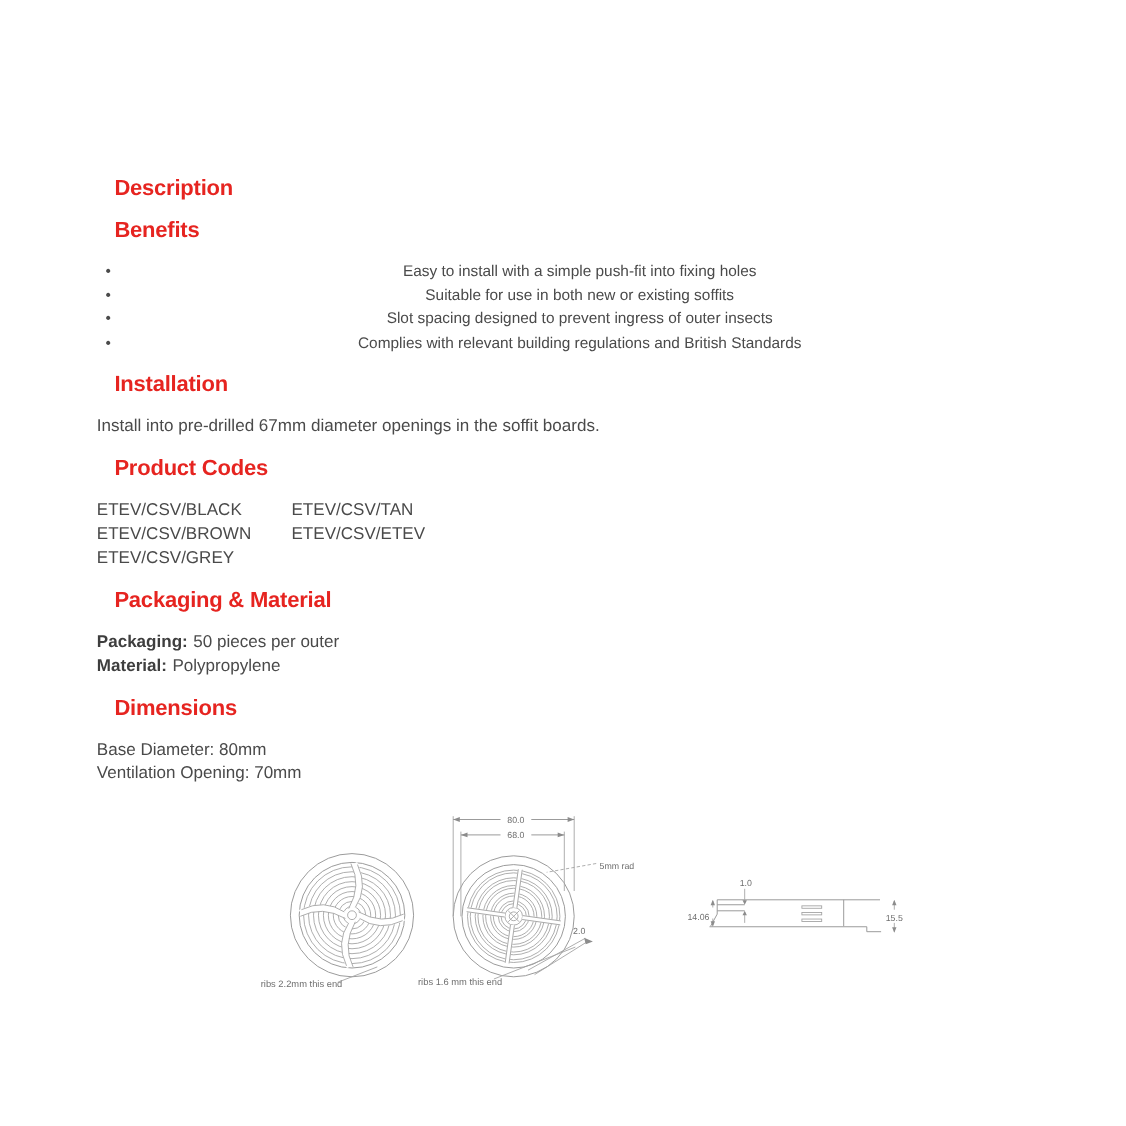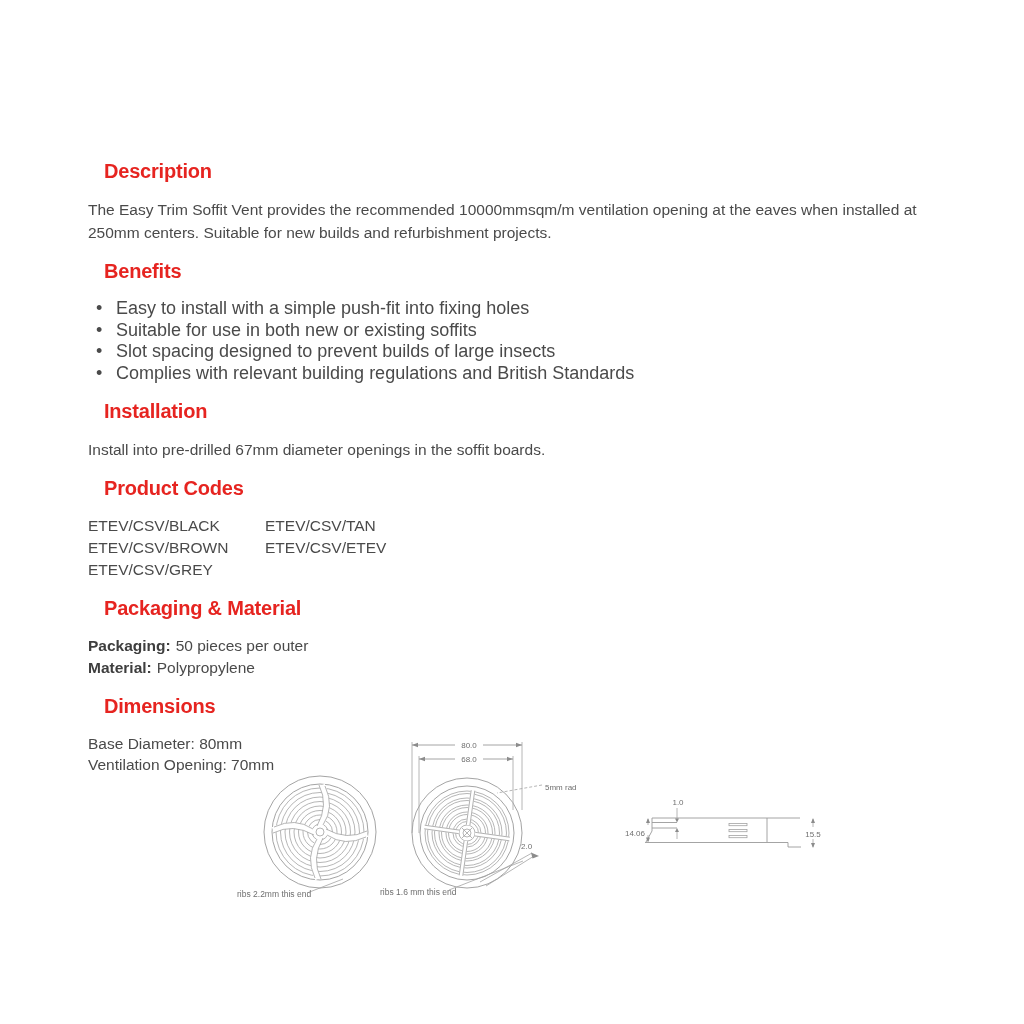"The Easy Trim Soffit Vent" p.body-text { html: <p>The Easy Trim Soffit Vent provides the recommended 10000mmsqm/m ventilation opening at the eaves when installed at 250mm centers. Suitable for new builds and refurbishment projects.</p> -> none }
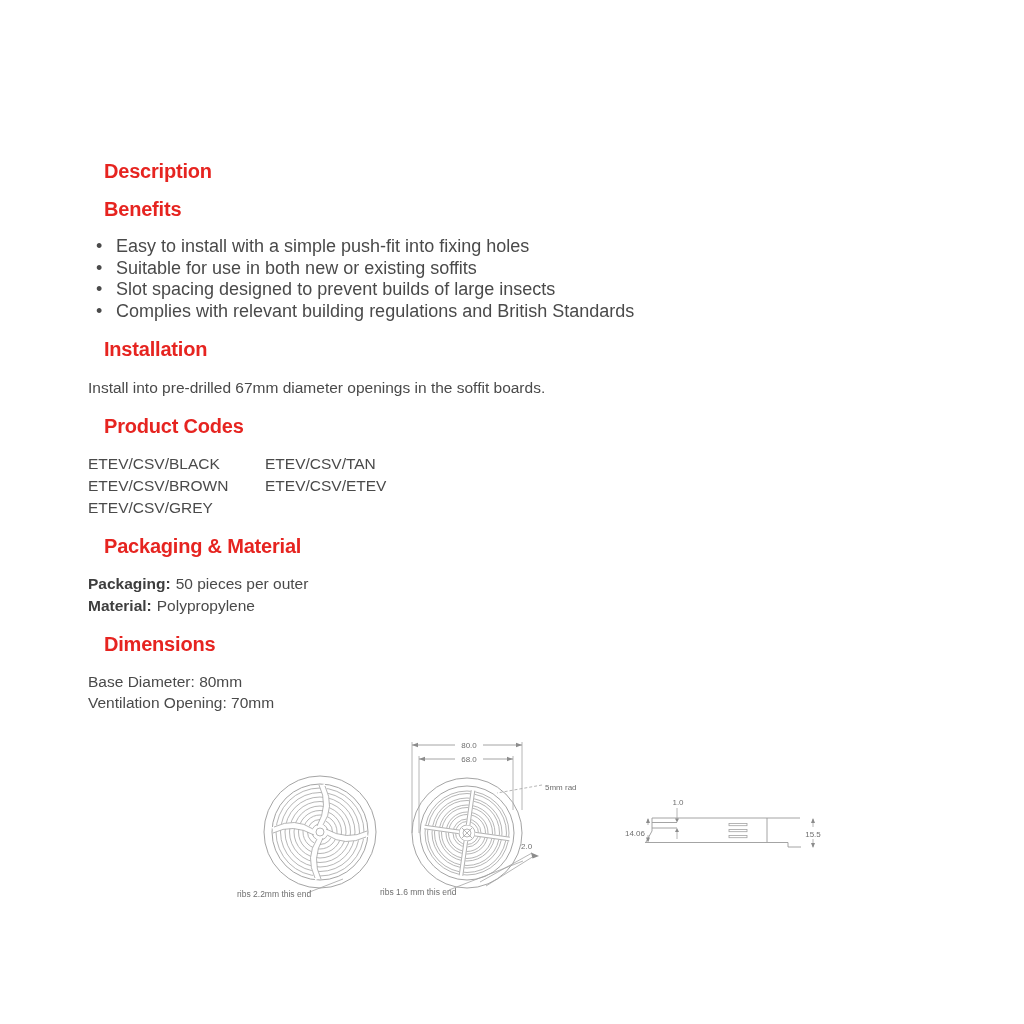"Easy to install with a" ul.benefits-list { font-size: 18px -> 14px; text-align: none -> center }
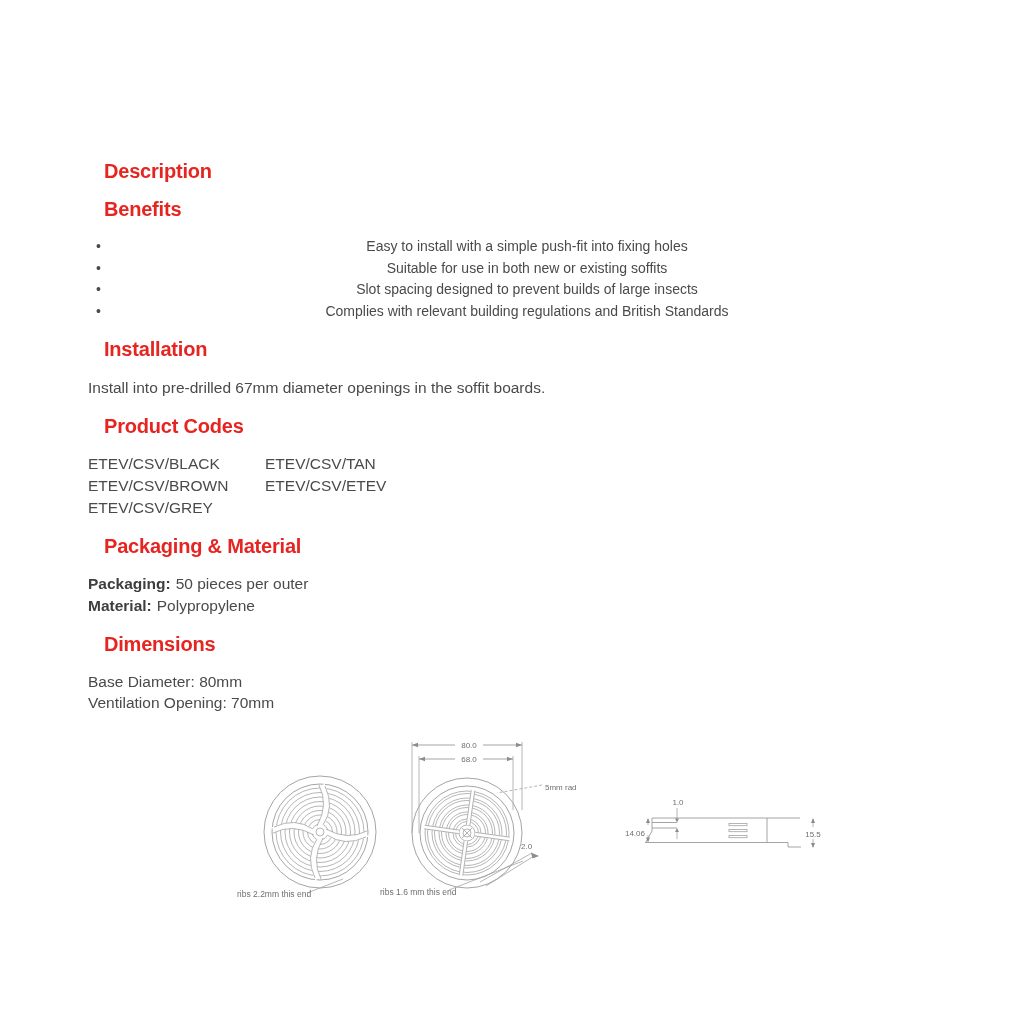"Slot spacing designed to prevent" span { text: builds of large -> ingress of outer }
